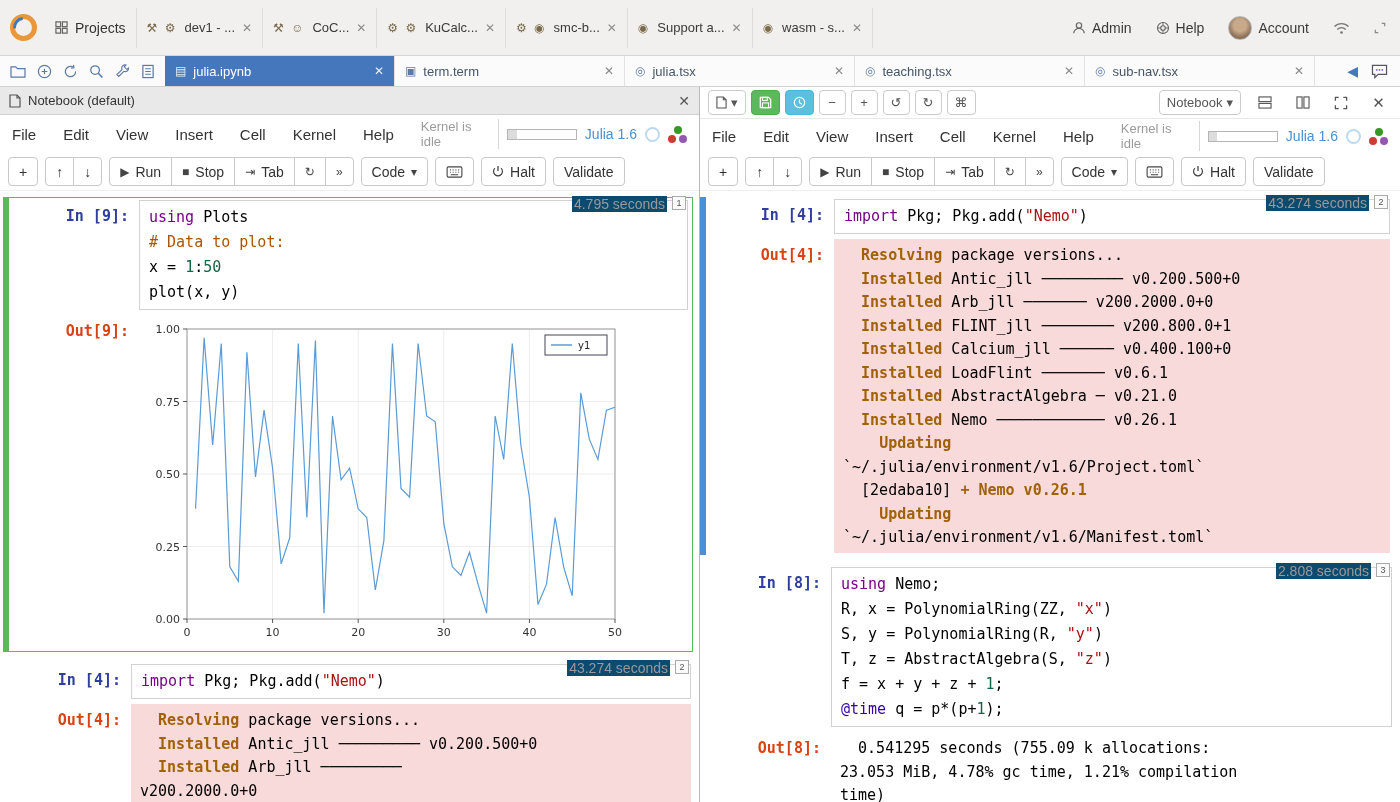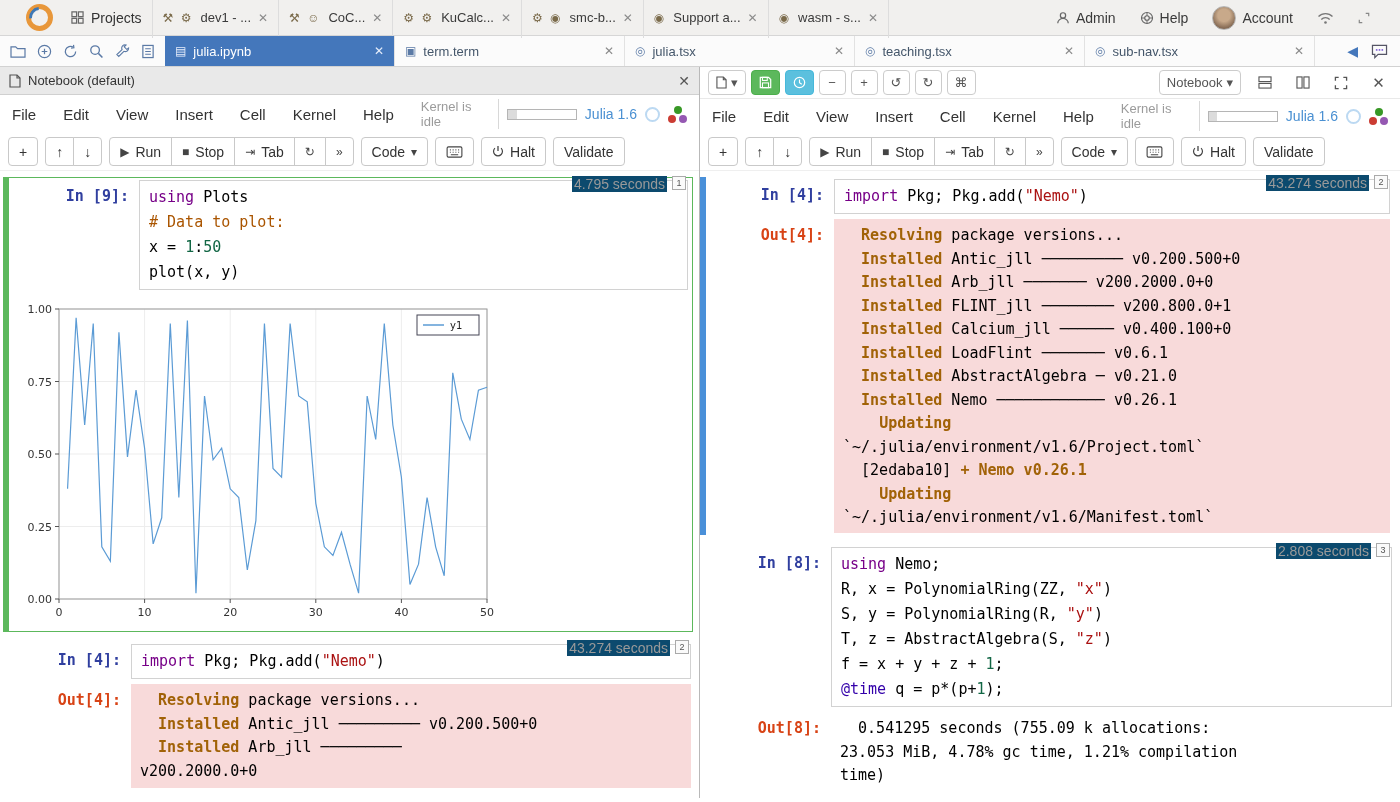"Projects" .topbar { height: 36px -> 56px; padding: 0 22px -> 0 6px }
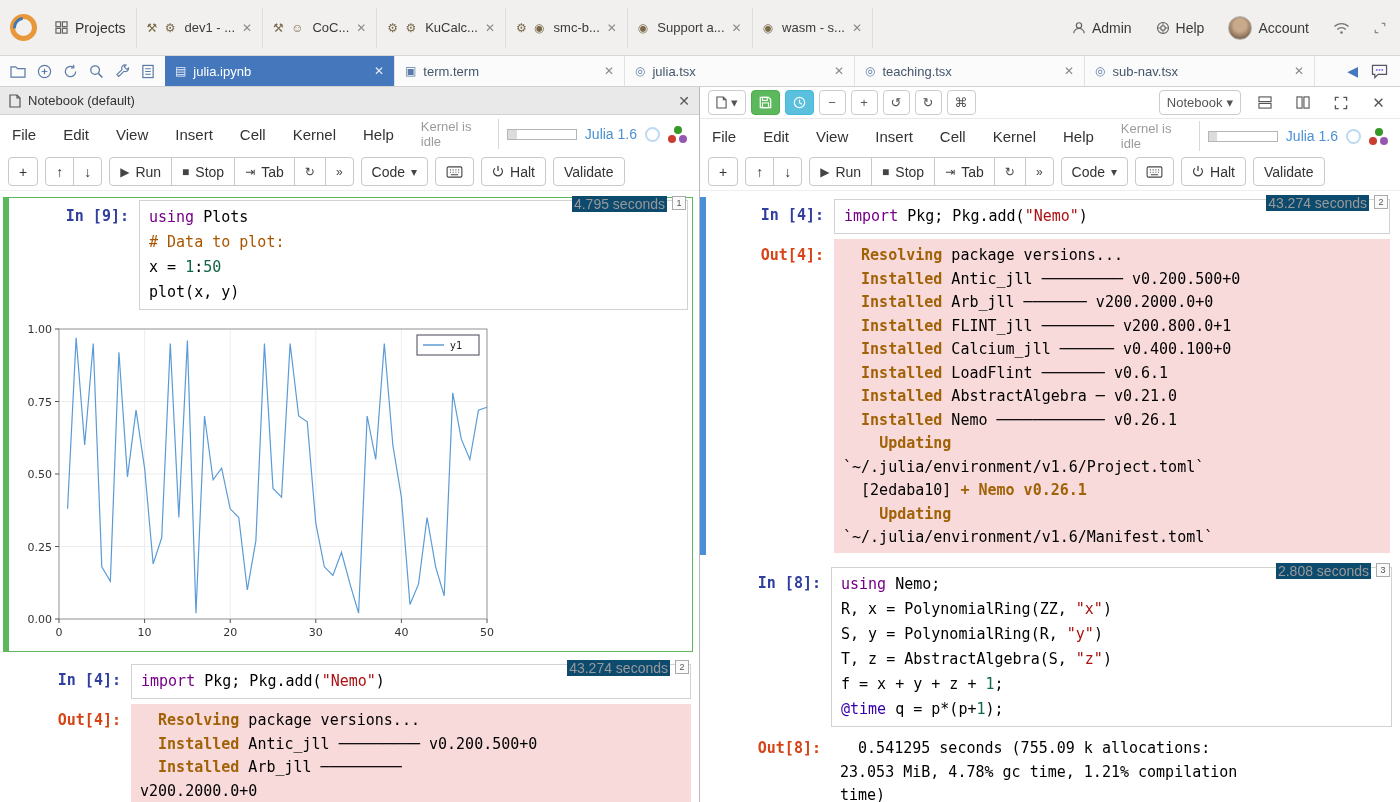"Out[9]:" div.prompt { html: none -> <div>Out[9]:</div> }
